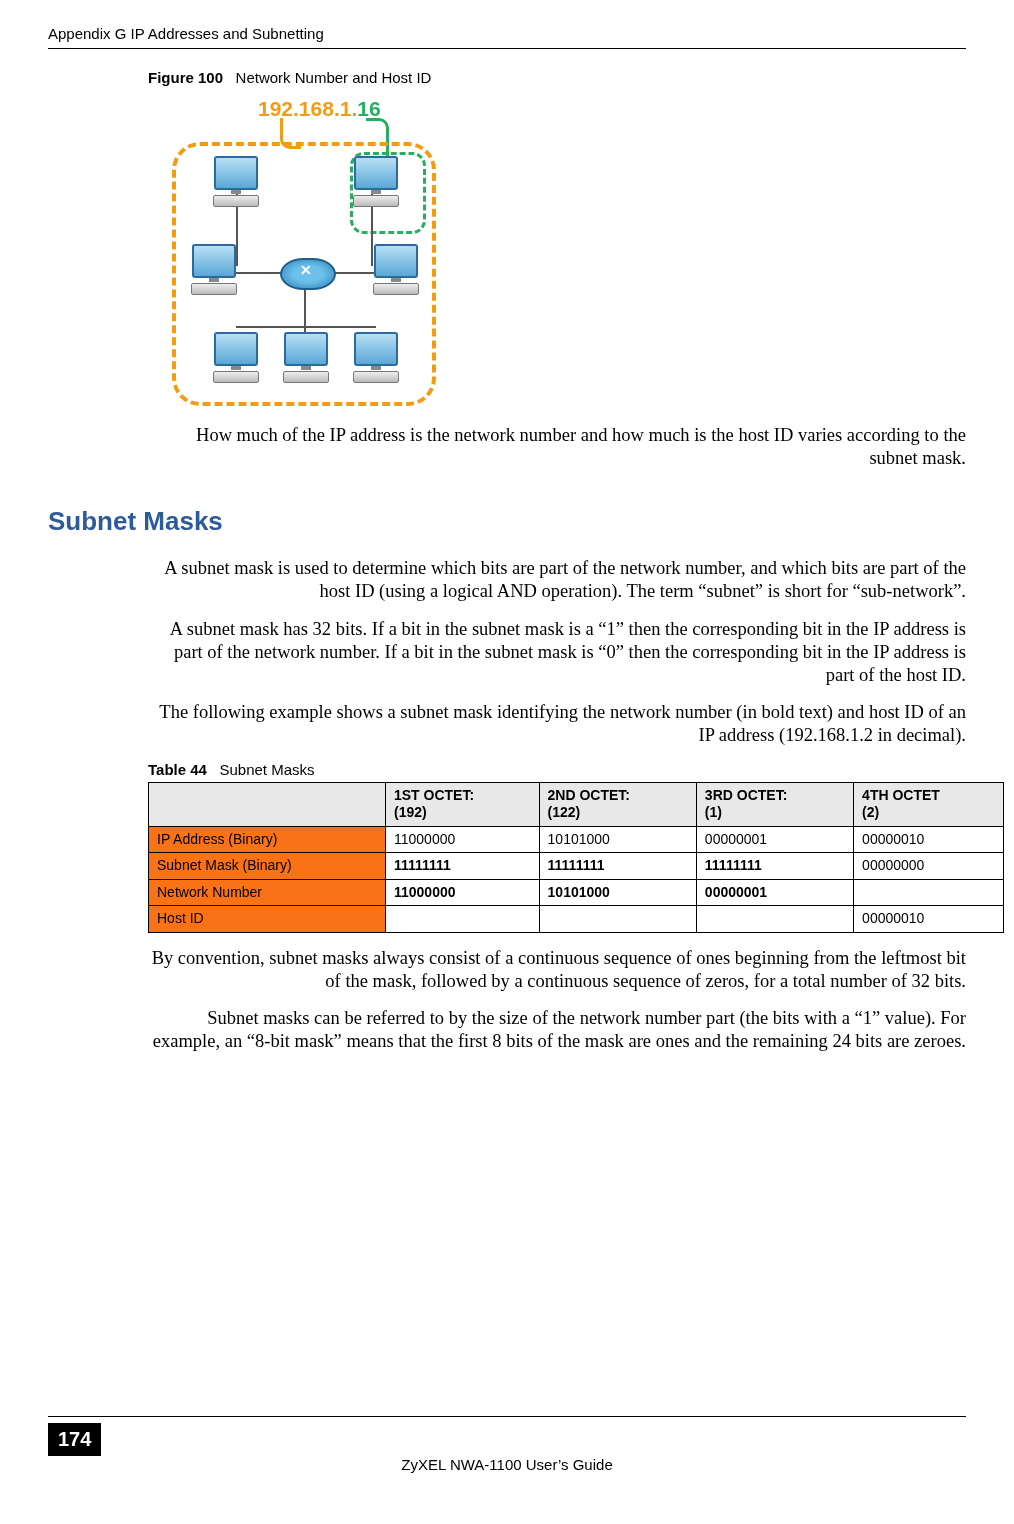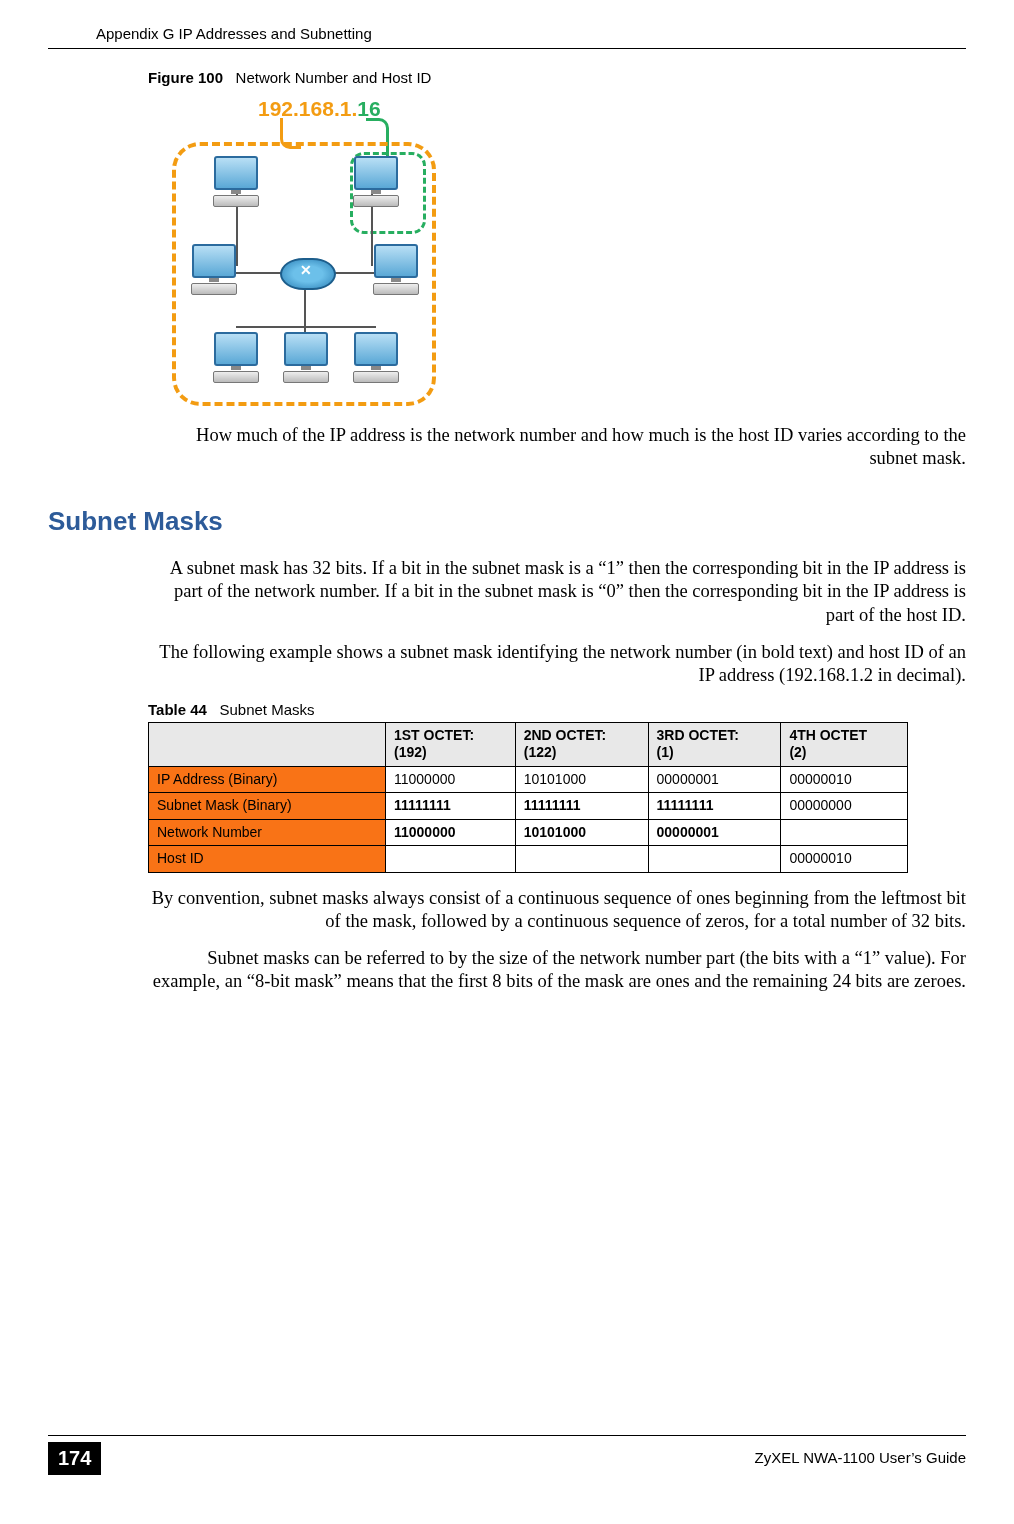"Appendix G IP Addresses and" .running-header { margin-left: 48px -> none }
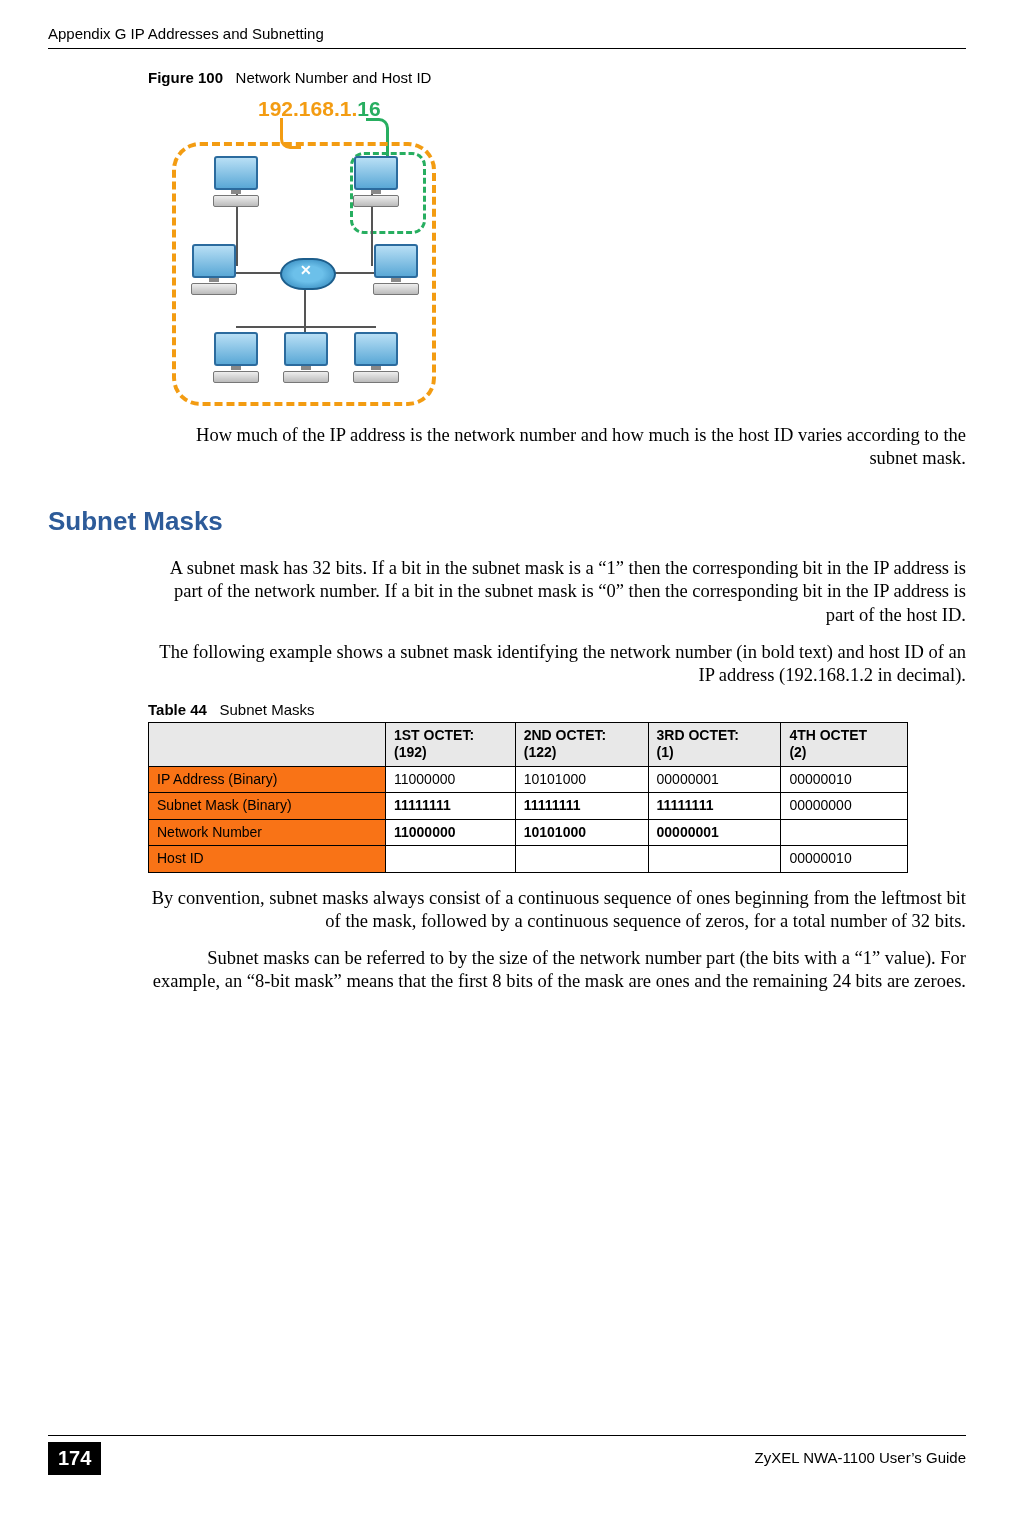"A subnet mask is used" p.body { html: none -> <p>A subnet mask is used to determine which bits are part of the network number, and which bits are part of the host ID (using a logical AND operation). The term “subnet” is short for “sub-network”.</p> }
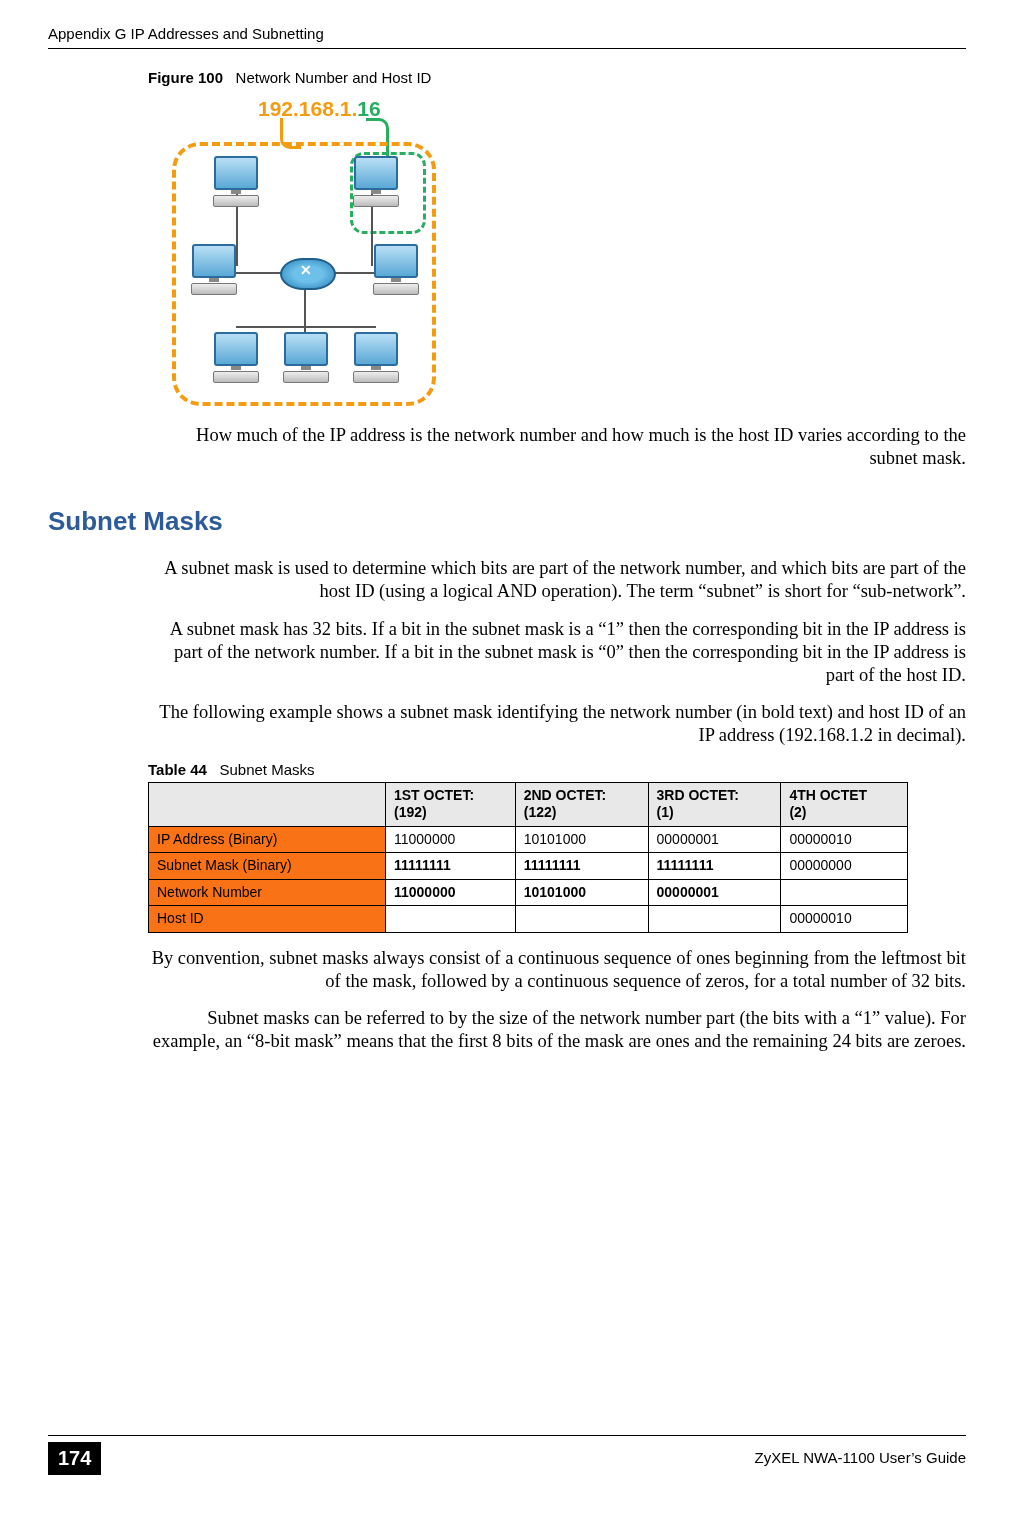"1ST OCTET:" table.subnet { width: 760px -> 856px }
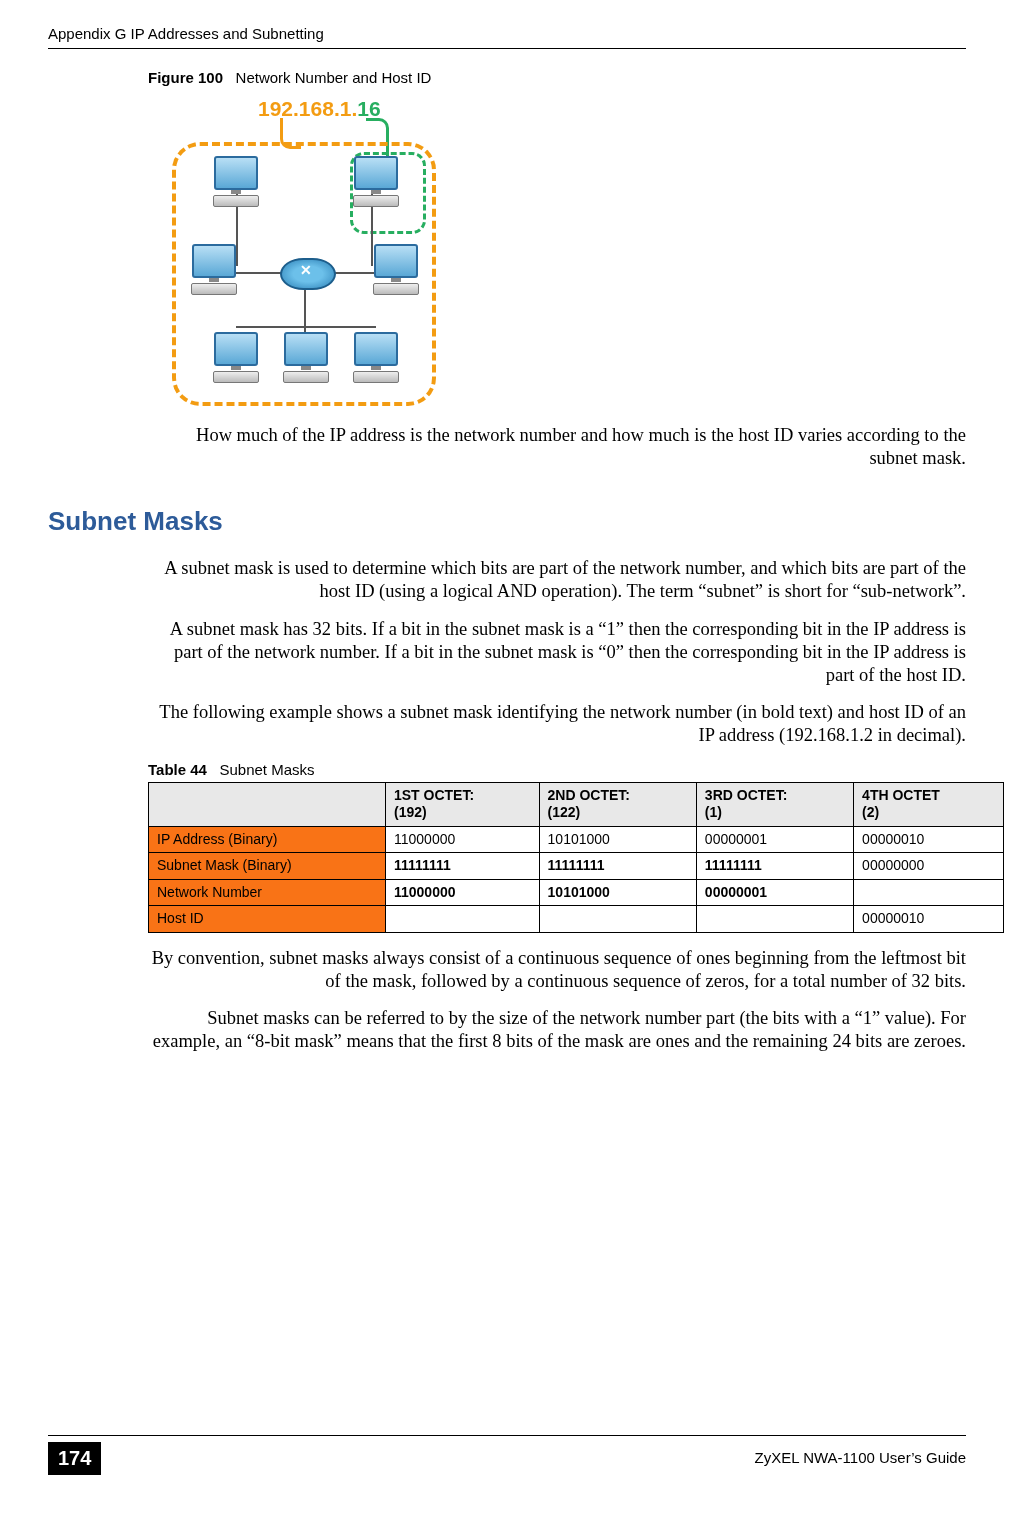"174" .footer-row { flex-direction: none -> column }
